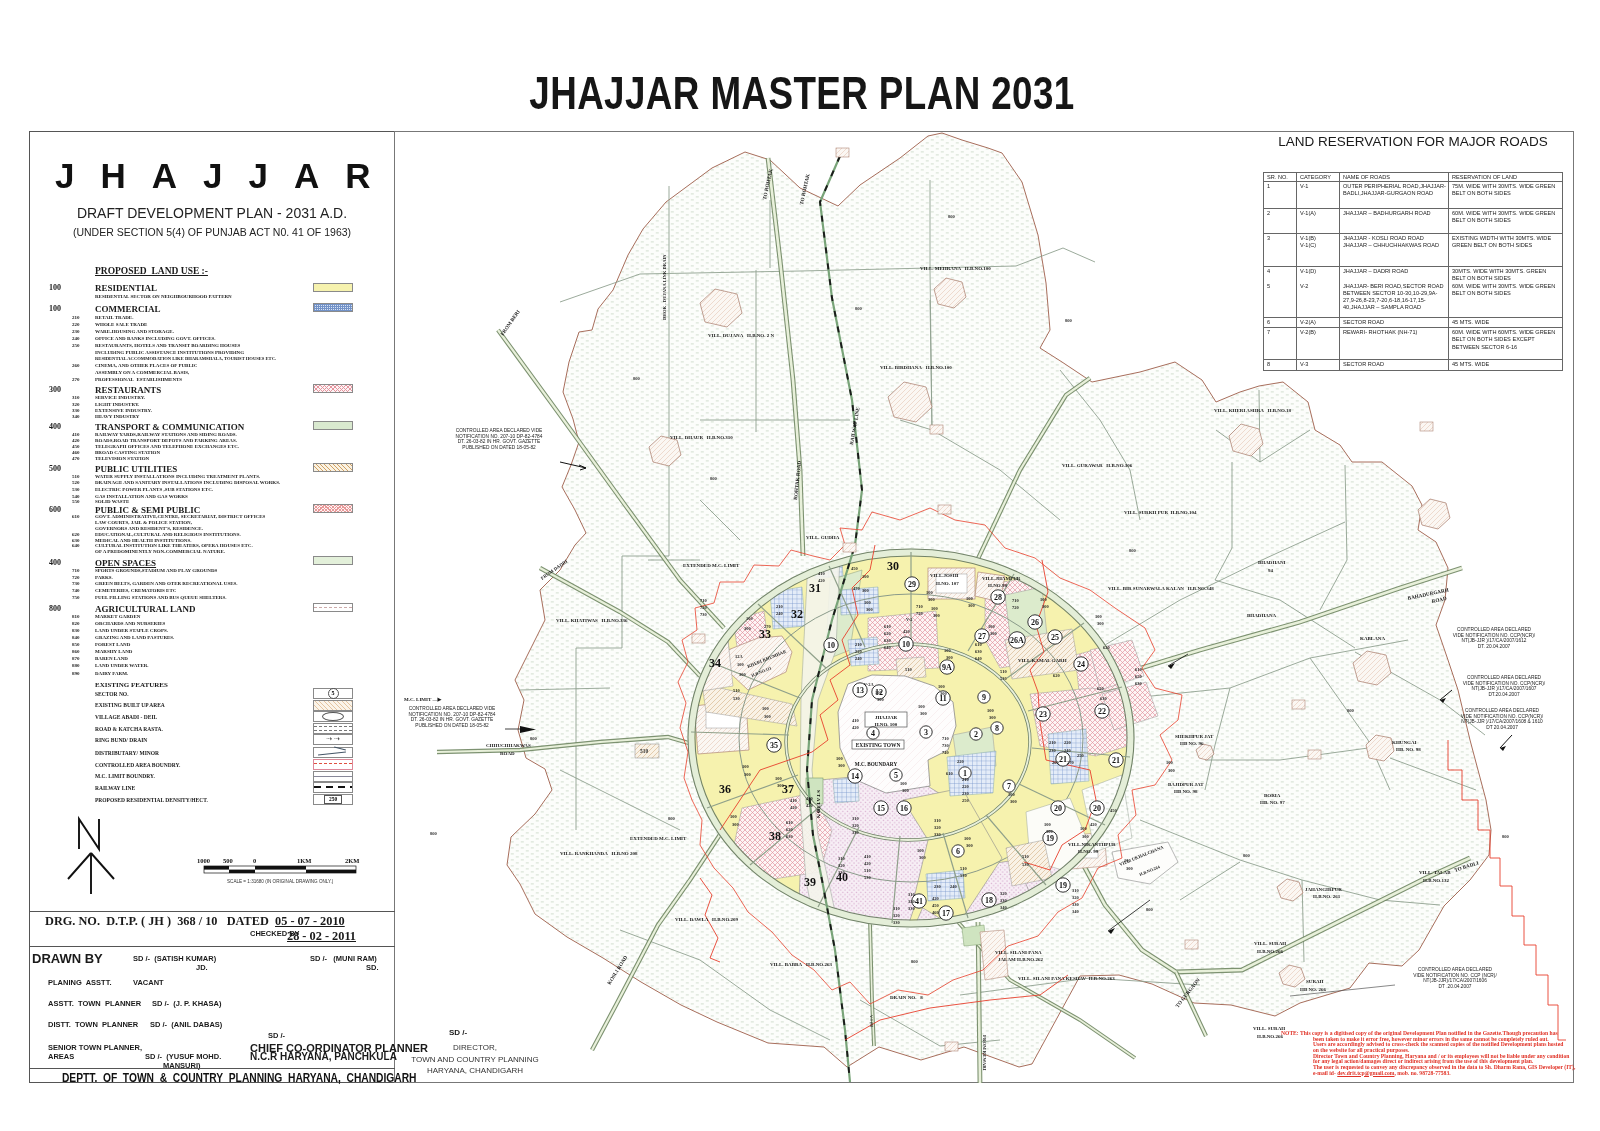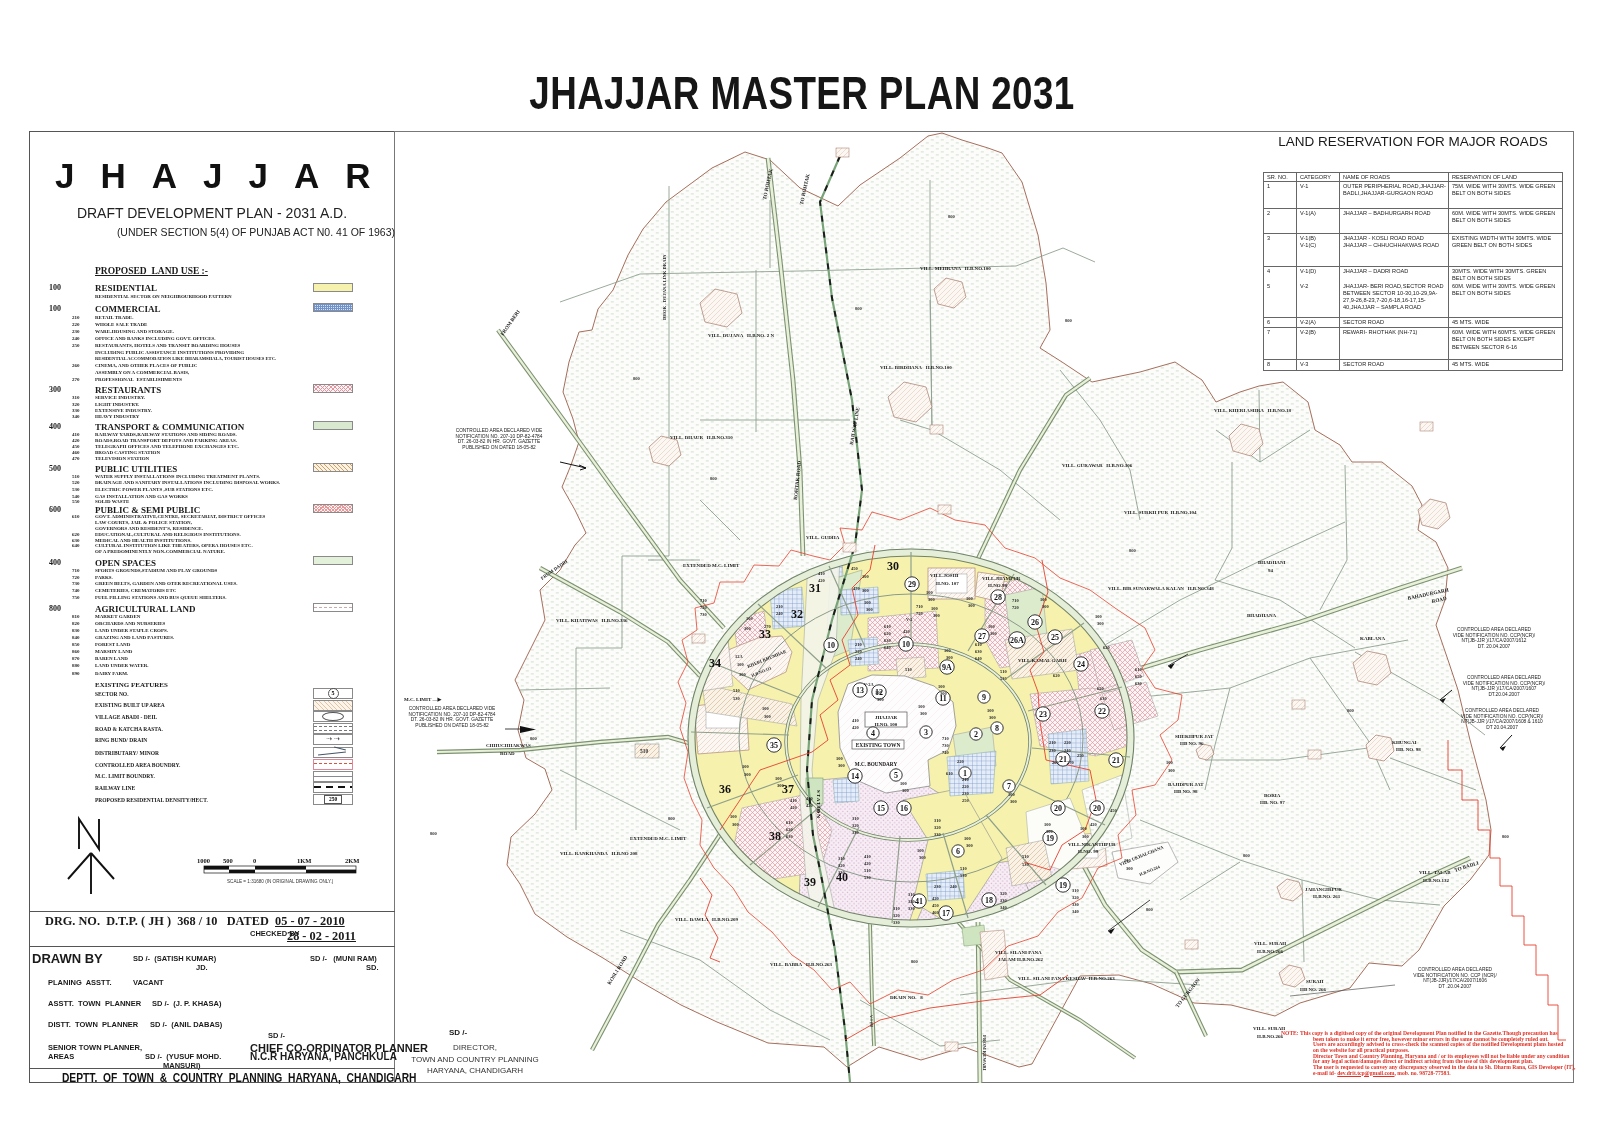"(UNDER SECTION 5(4) OF PUNJAB" div.abs { text-align: right -> center }
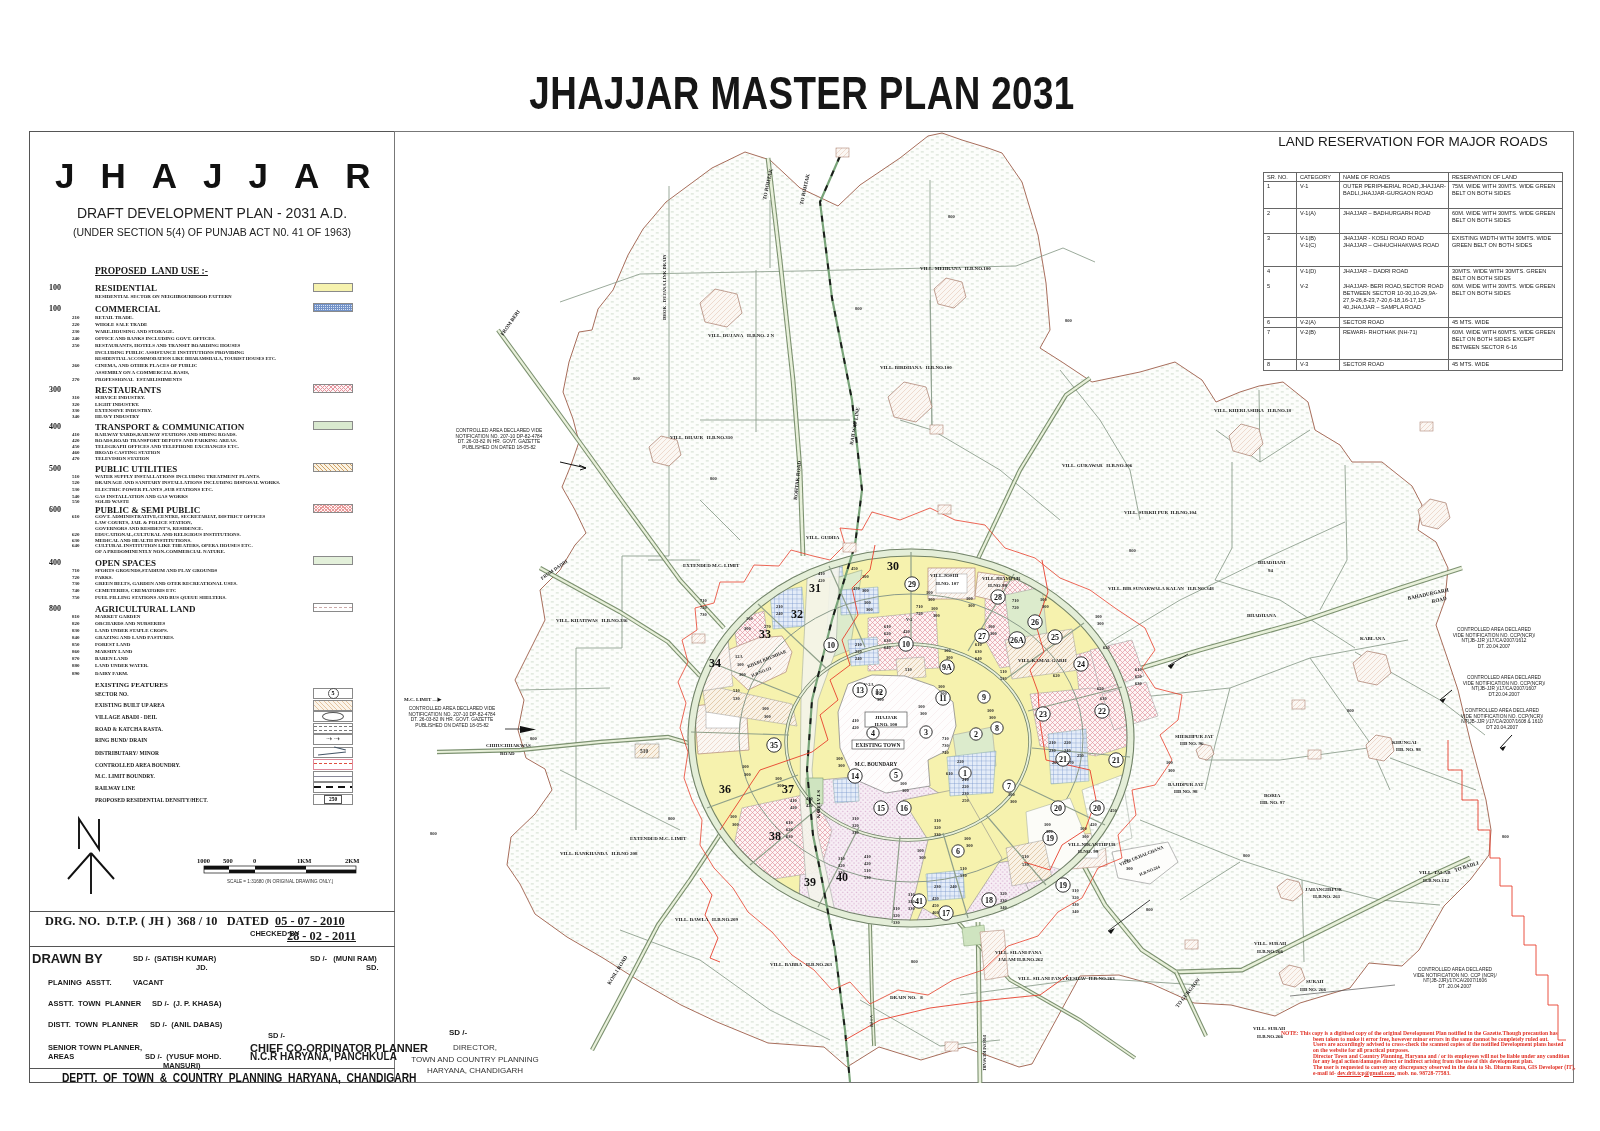"OPEN SPACES" div.abs { text-decoration: none -> underline }
